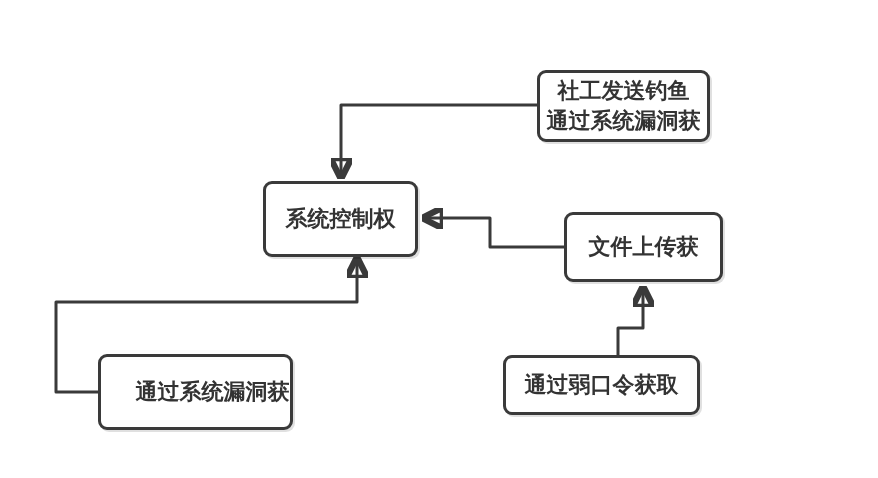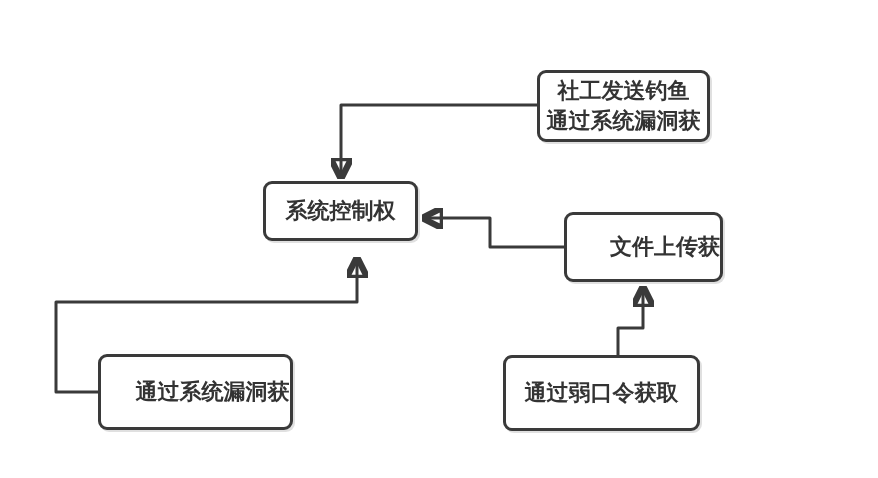"系统控制权" .node-control { height: 60px -> 76px }
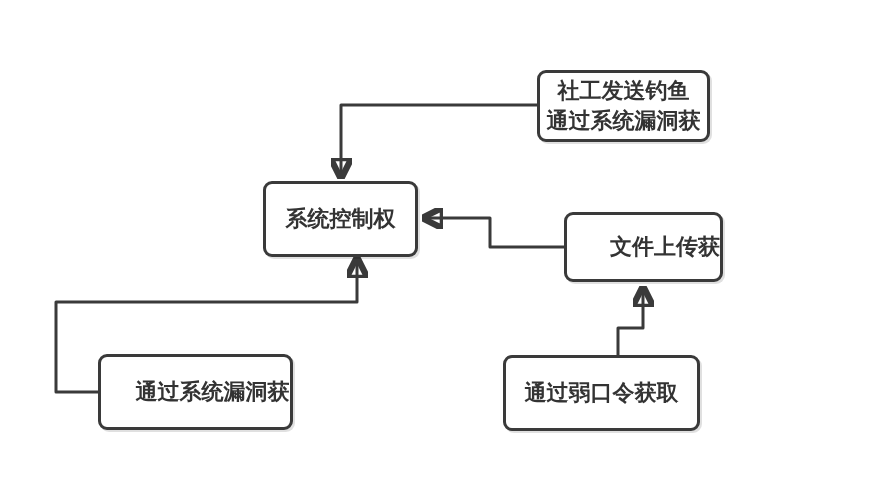"文件上传获" .node-webshell { align-items: flex-end -> none }
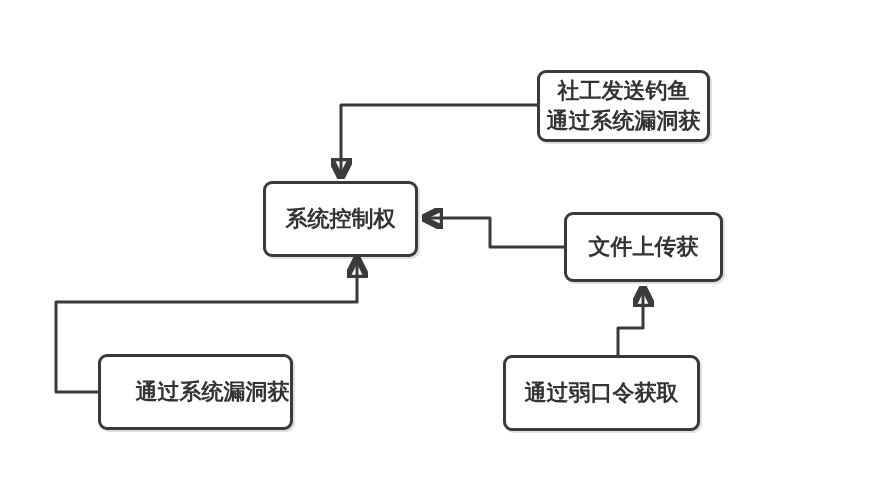"通过弱口令获取" .node-weakpwd { height: 76px -> 60px }
